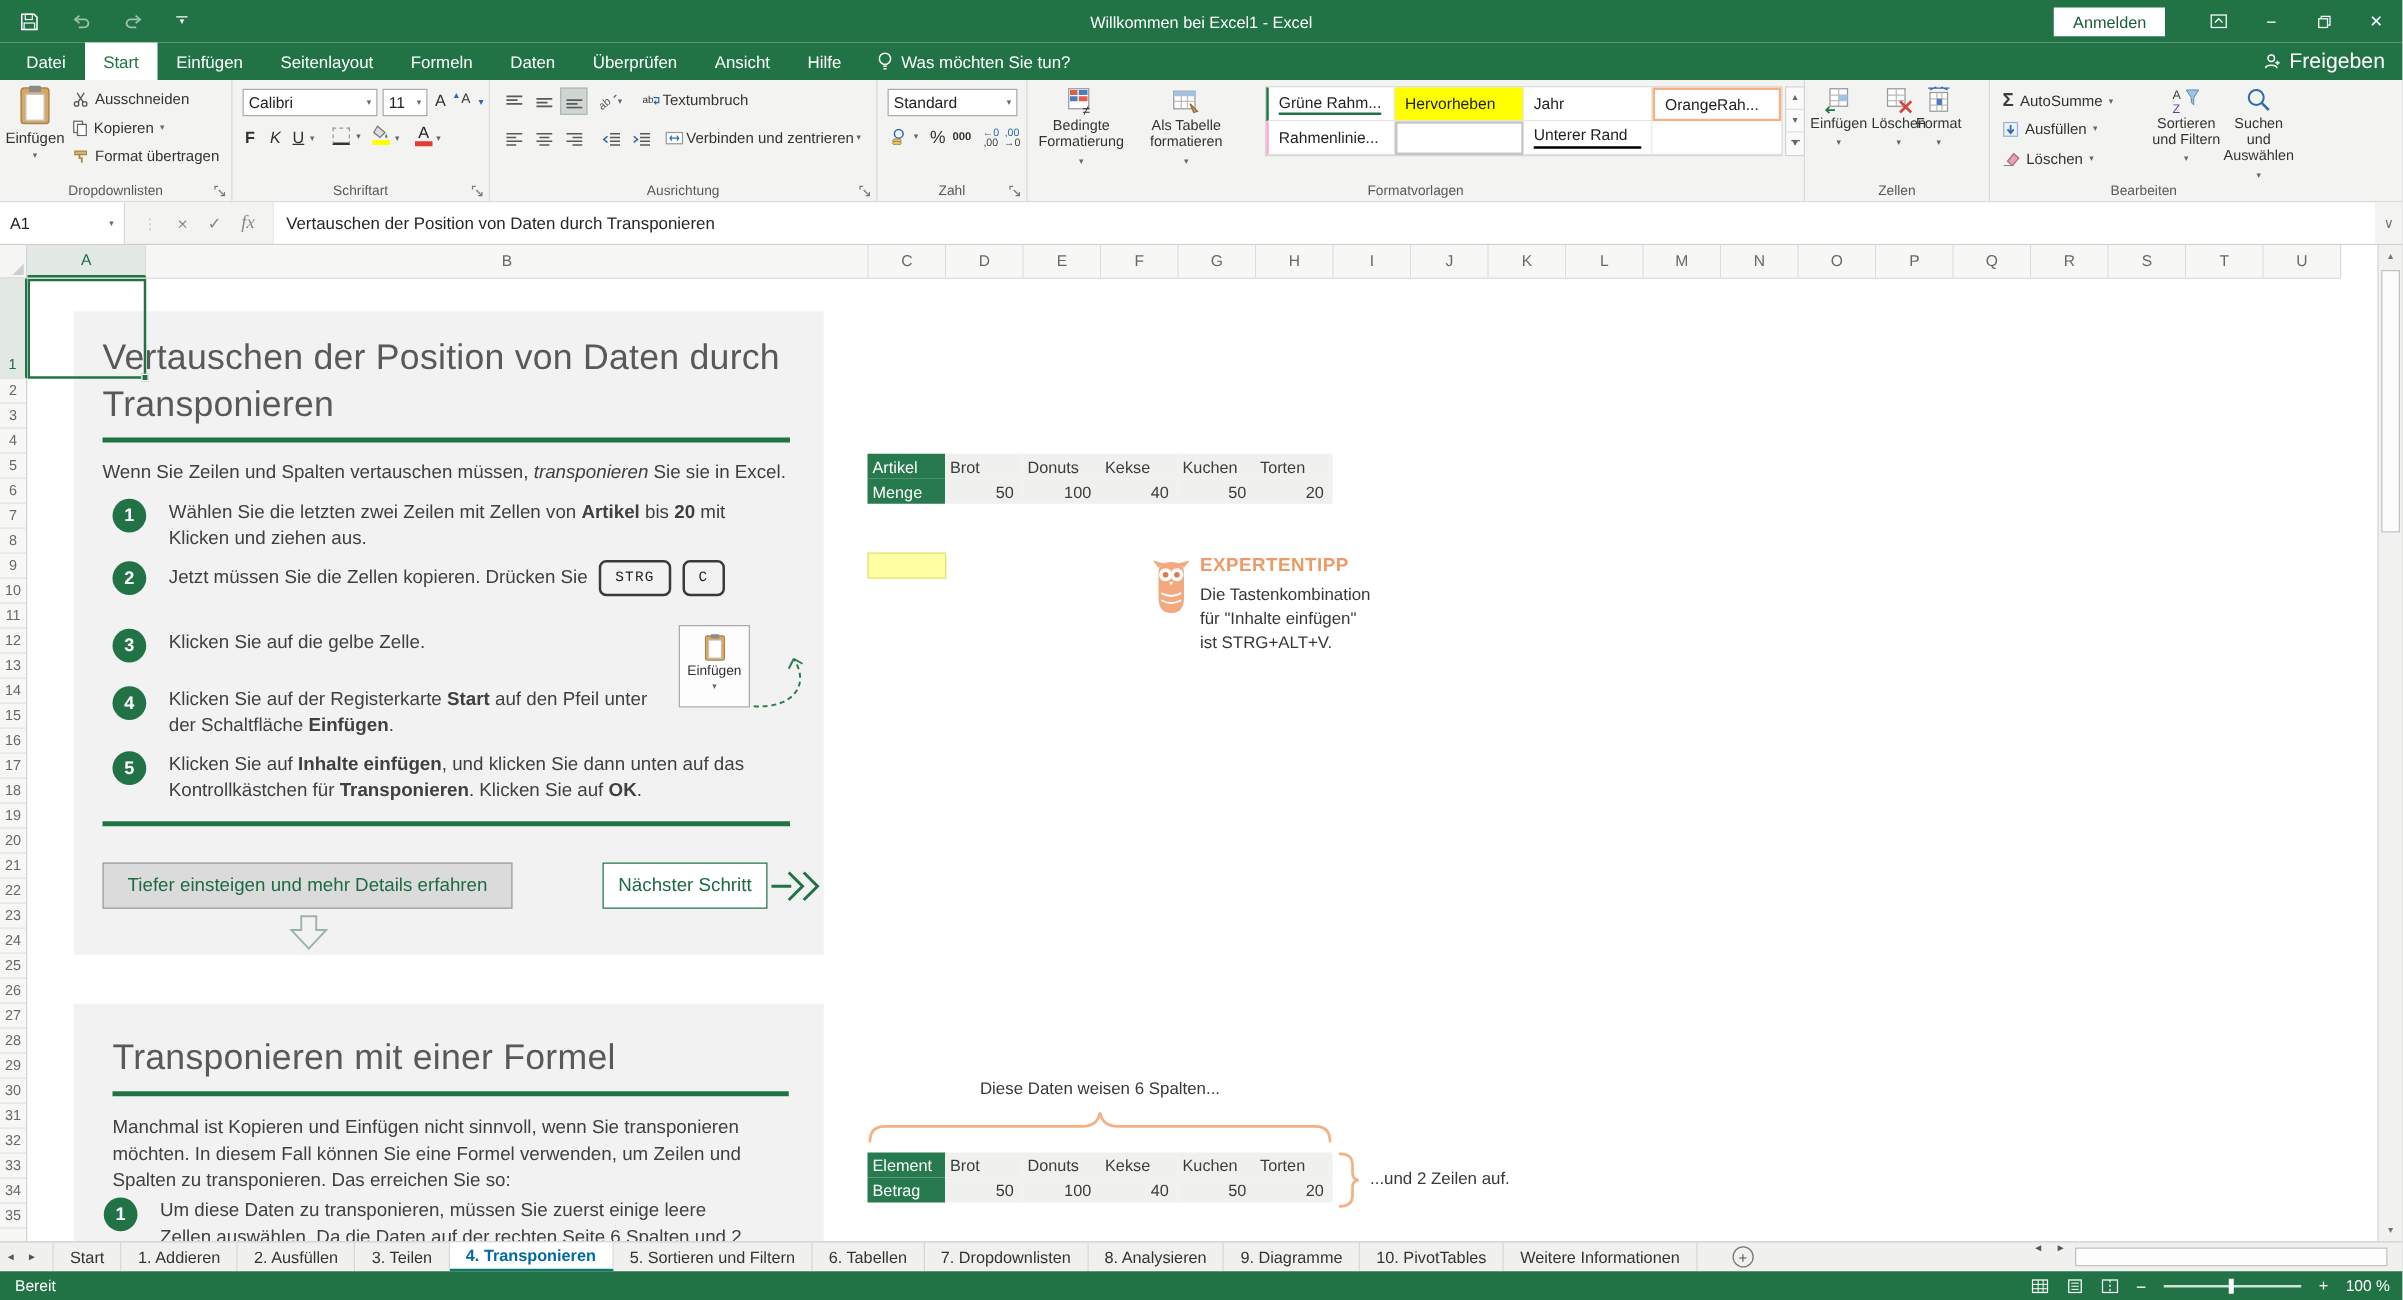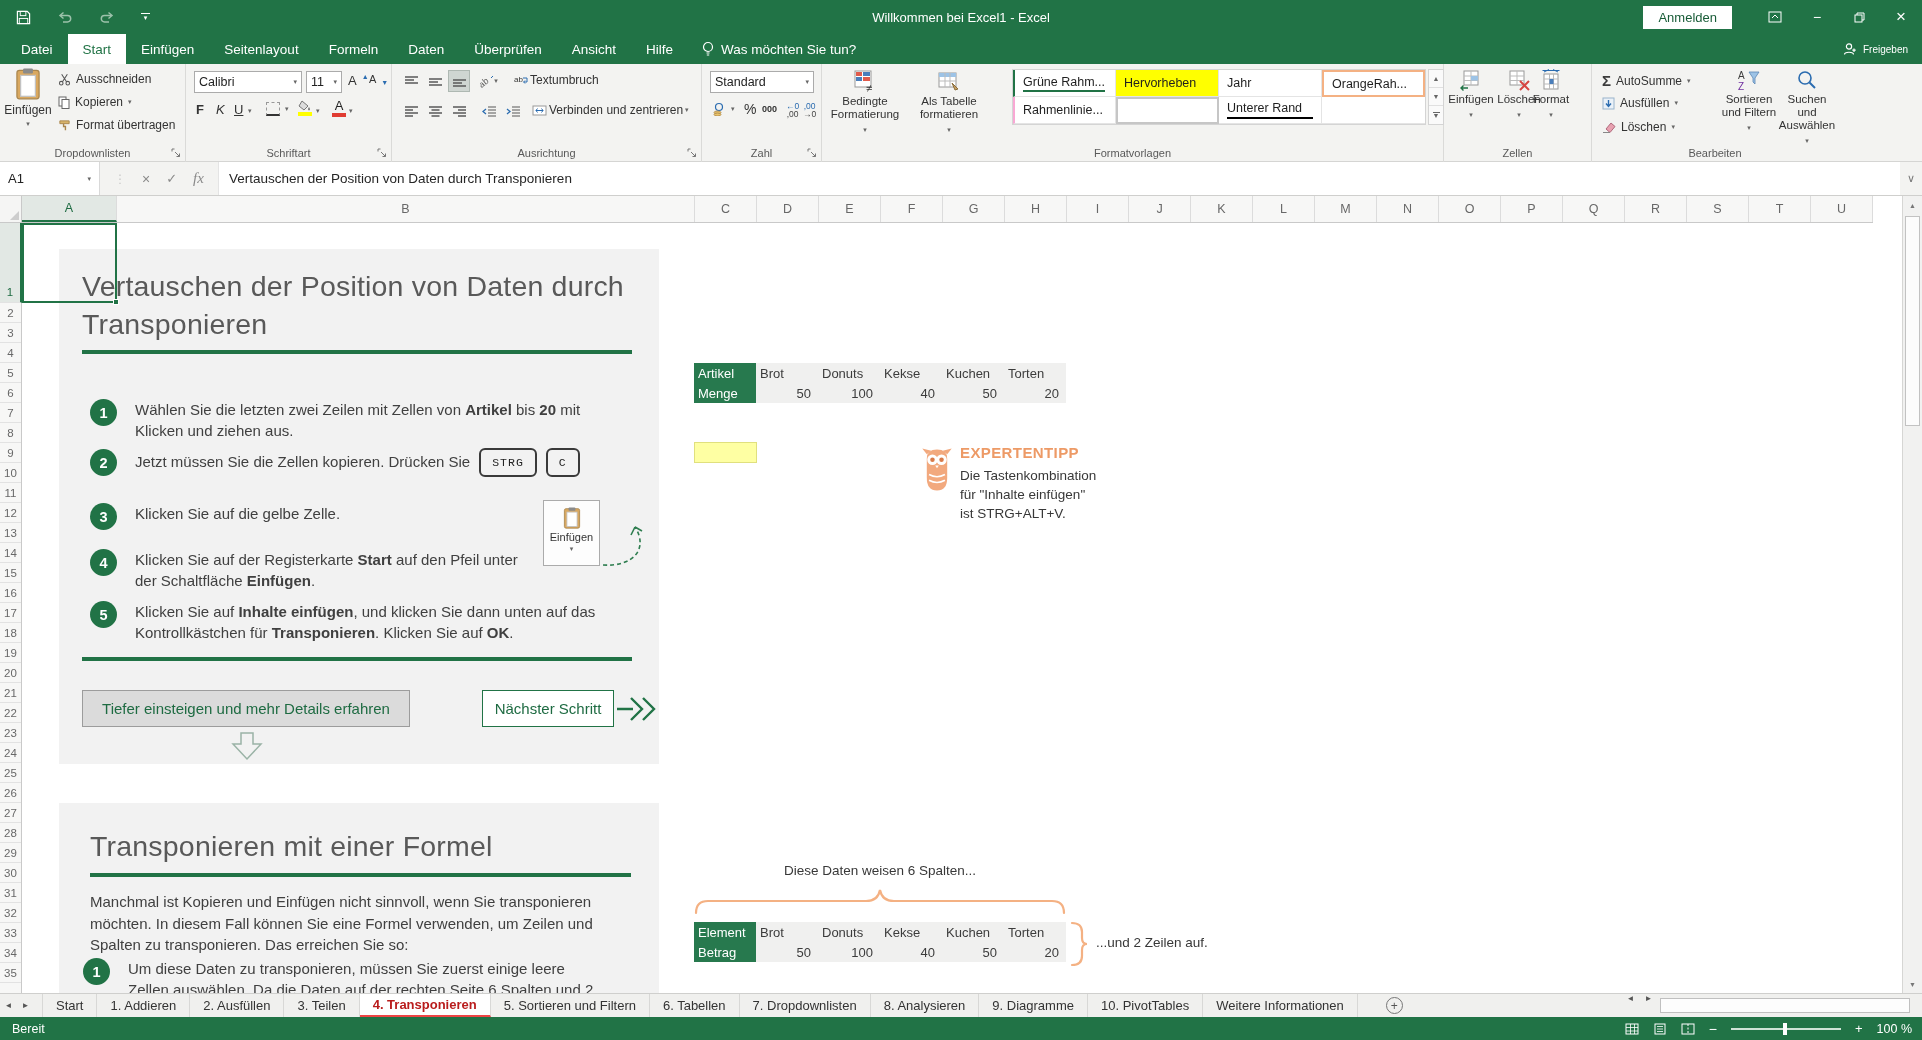"Freigeben" .share { font-size: 10px -> 17px }
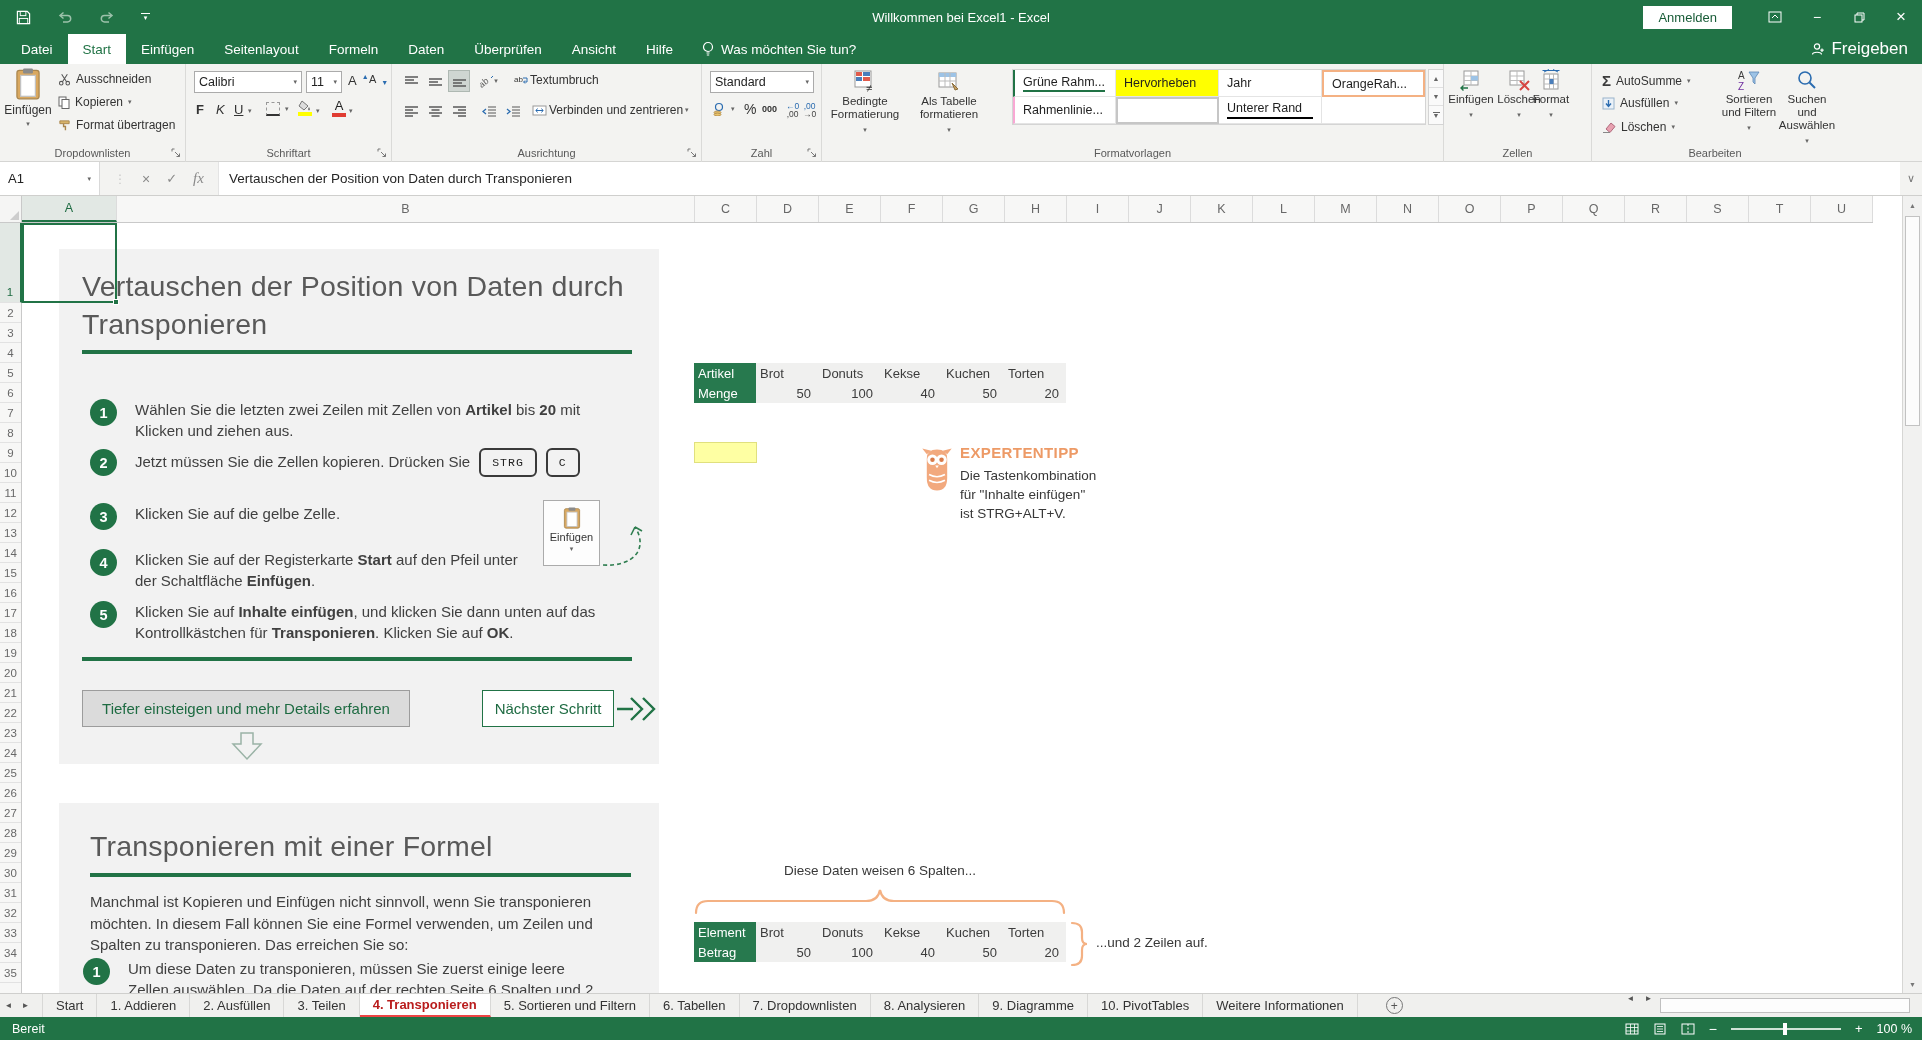"Wenn Sie Zeilen und Spalten" div.ctext { html: none -> <div> <span>Wenn Sie Zeilen und Spalten vertauschen müssen, </span><i>transponieren</i><span> Sie sie in Excel.</span> </div> }
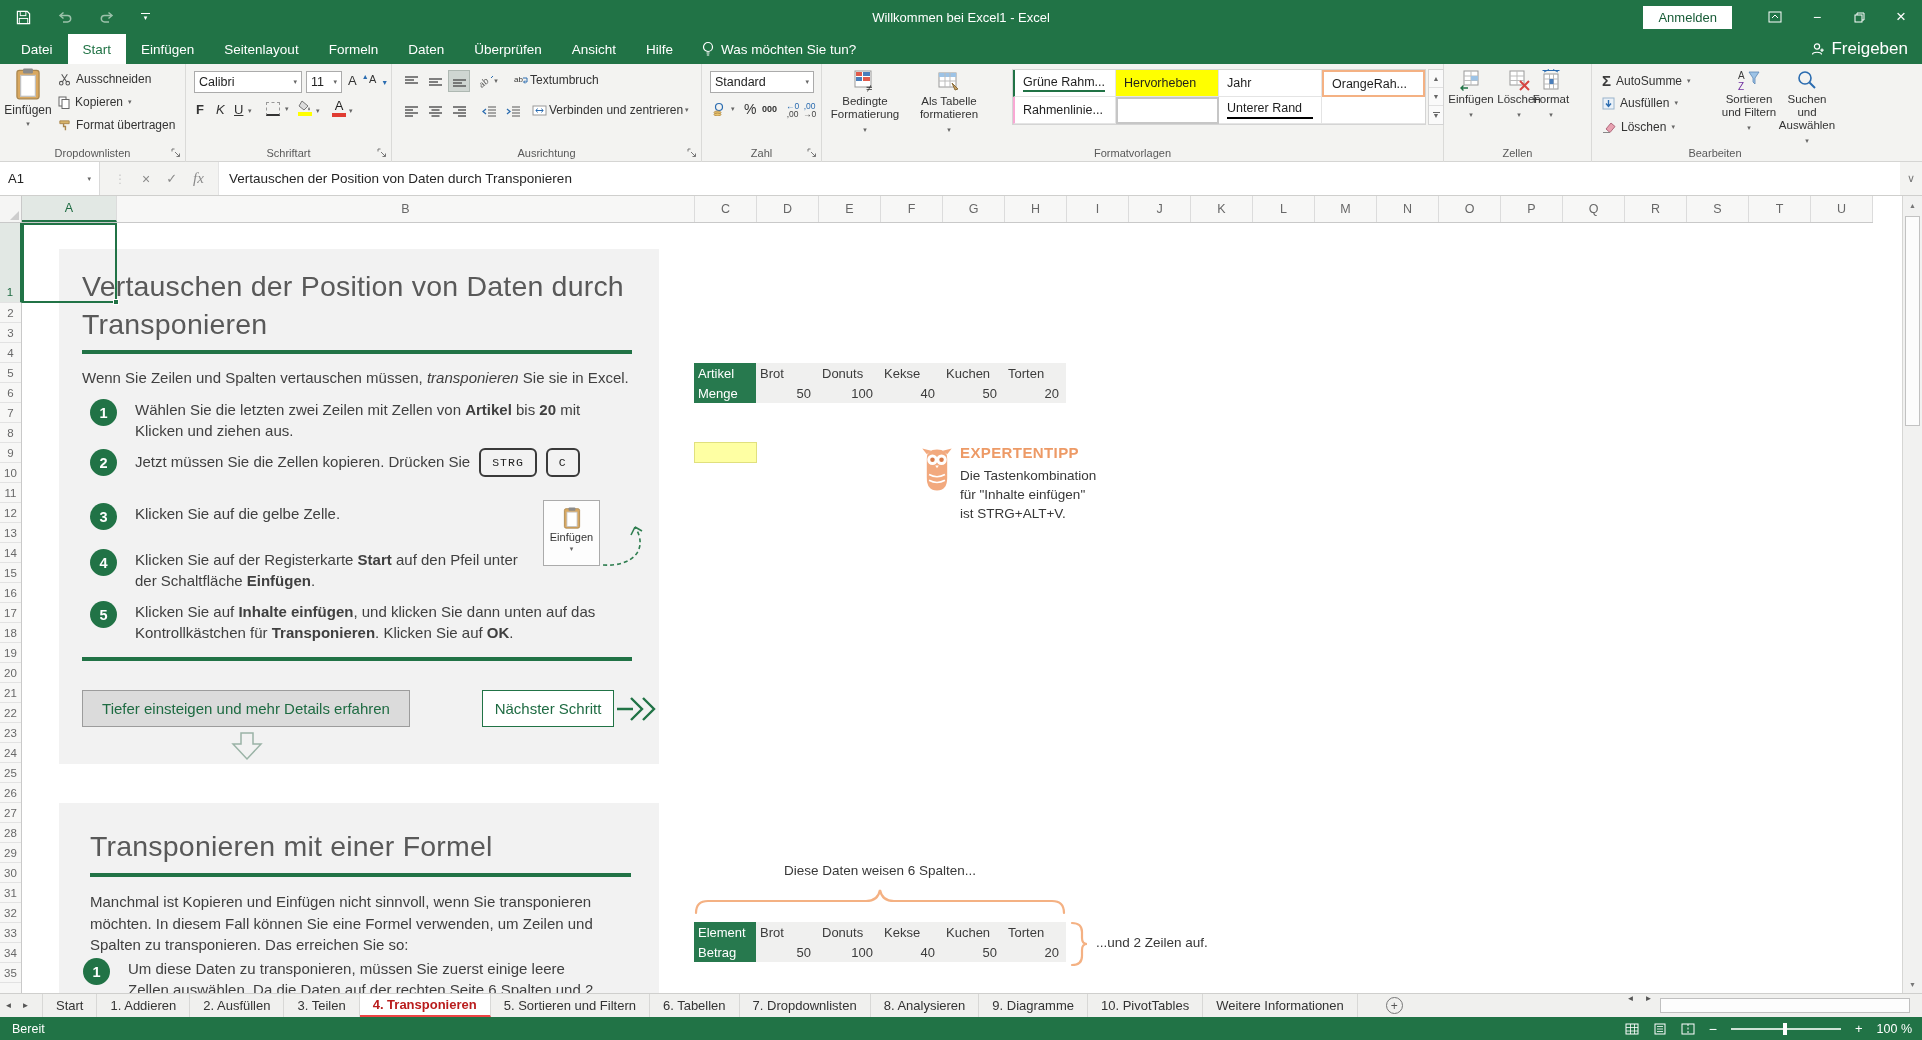"4. Transponieren" .stab.active { border-bottom: 2px solid #ef4444 -> 2px solid #0f766e; color: #b91c1c -> #0369a1 }
